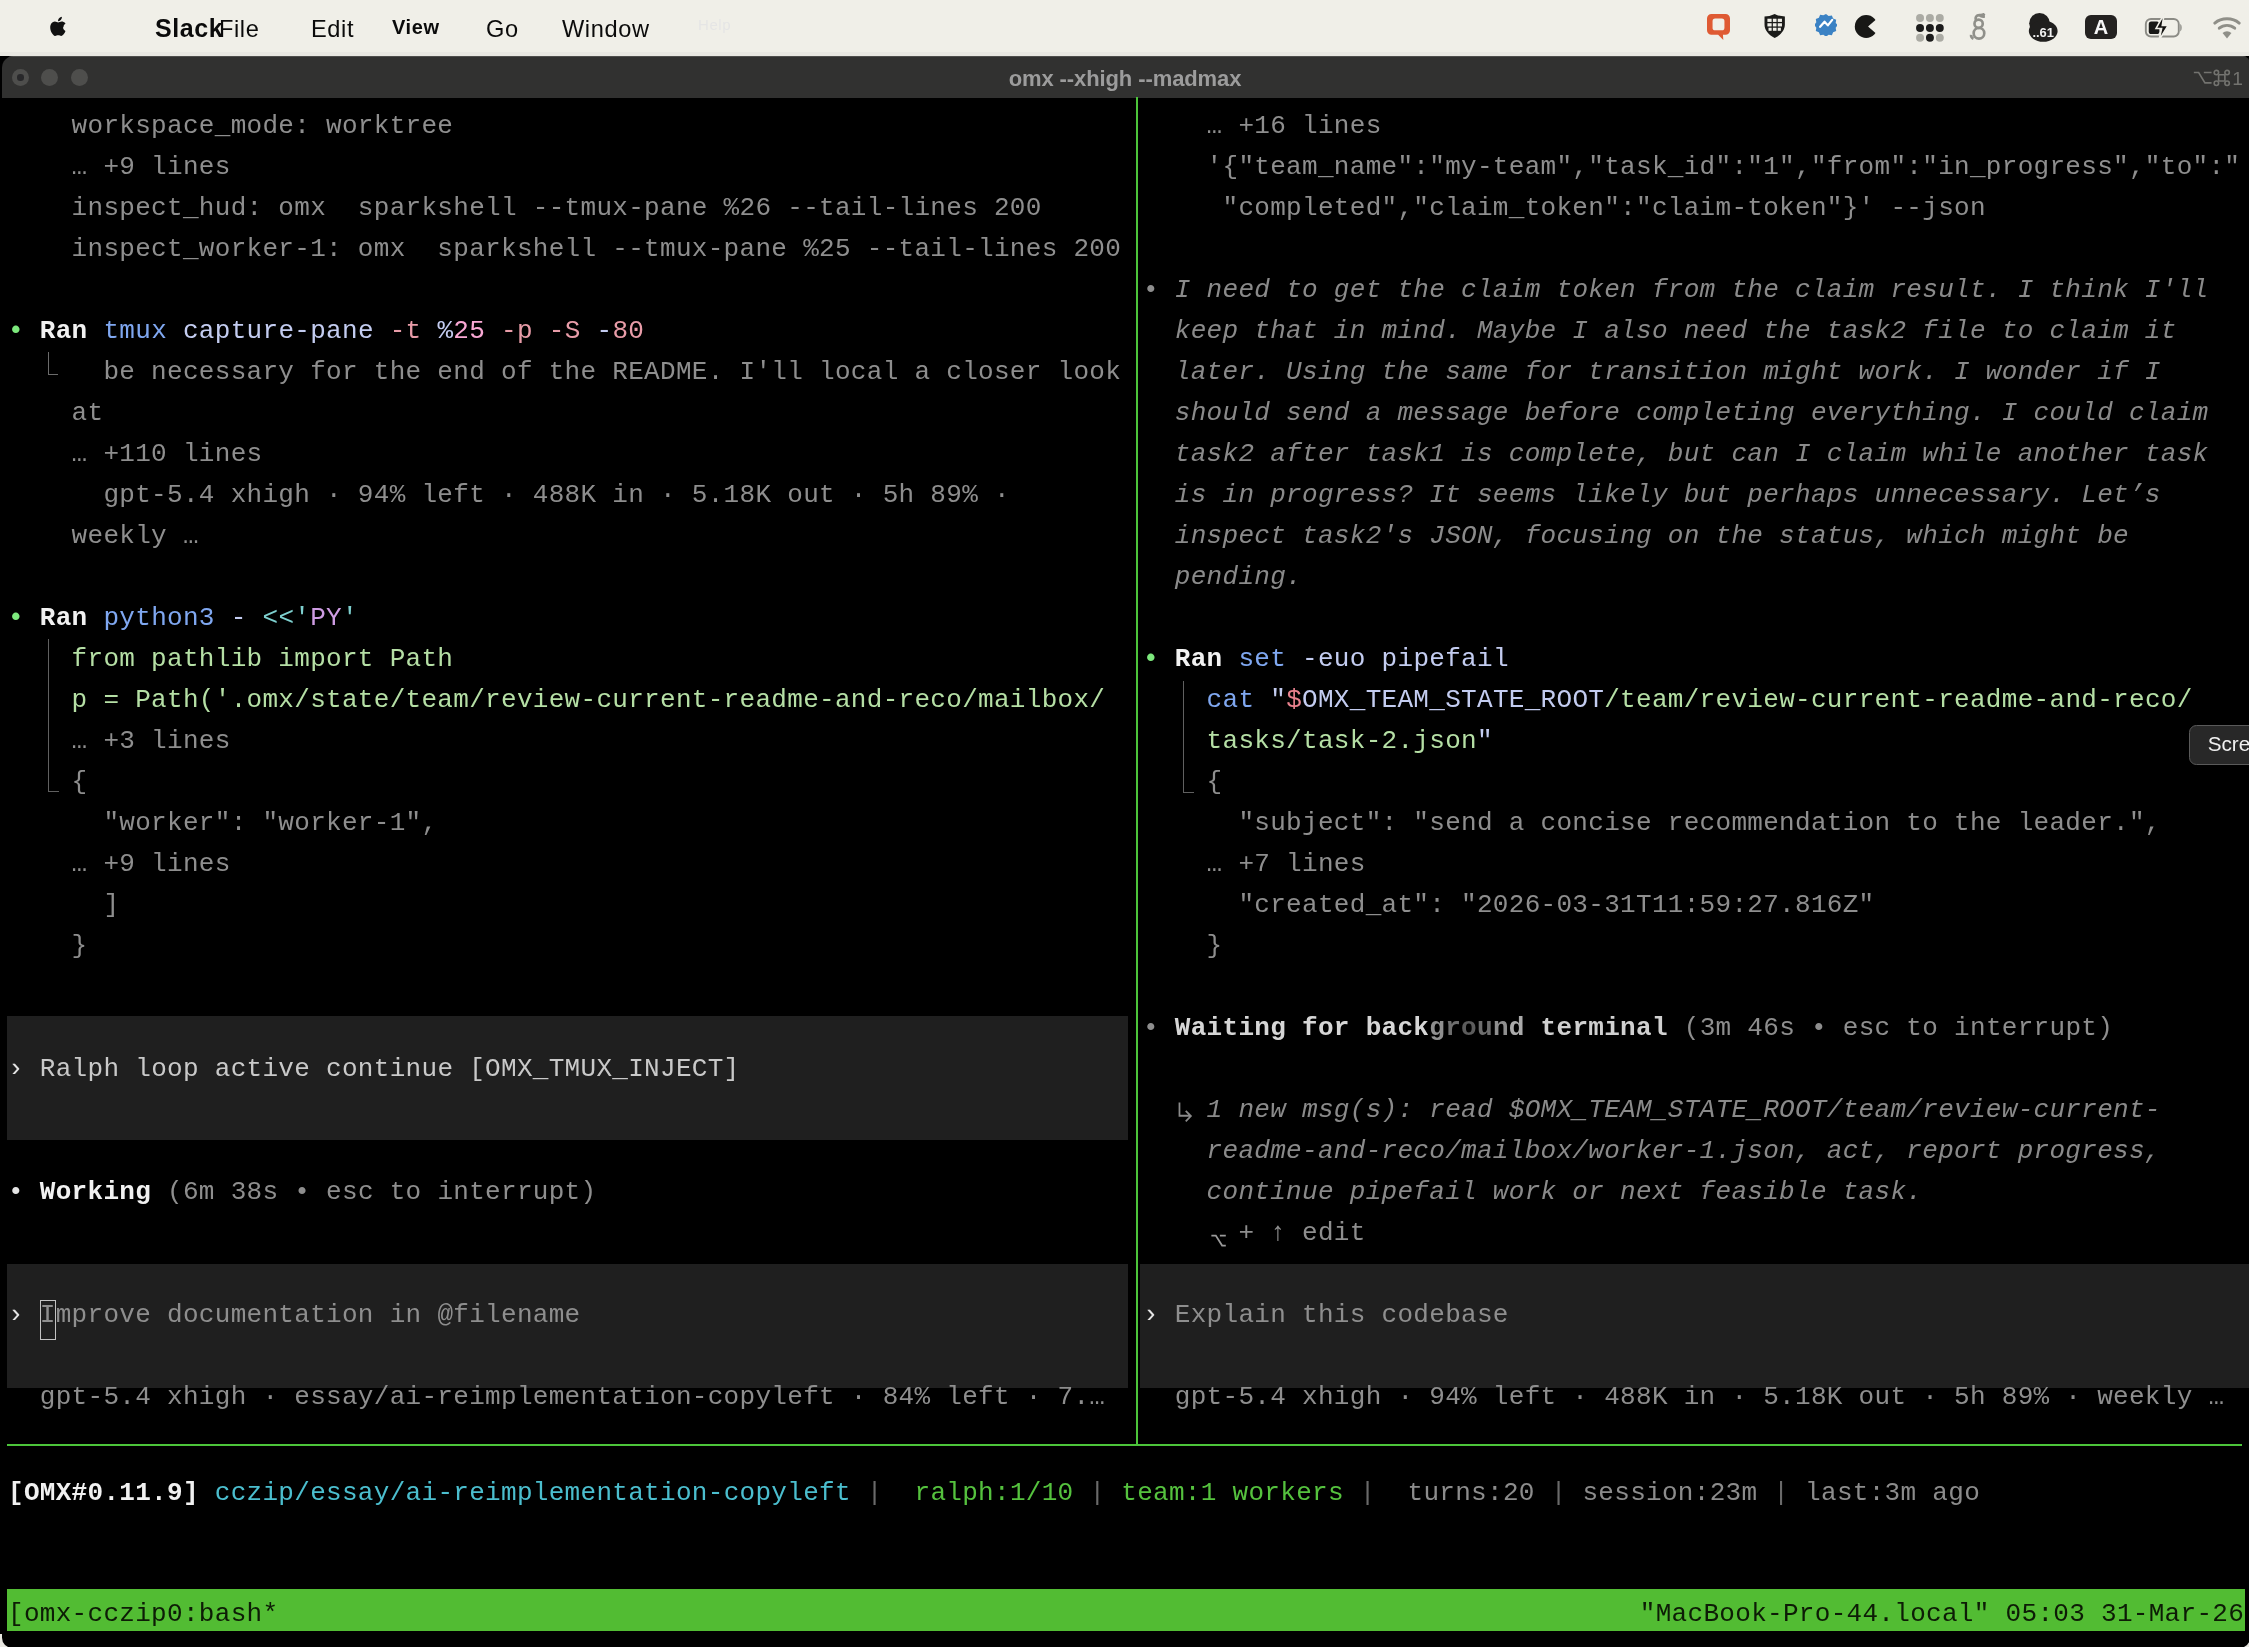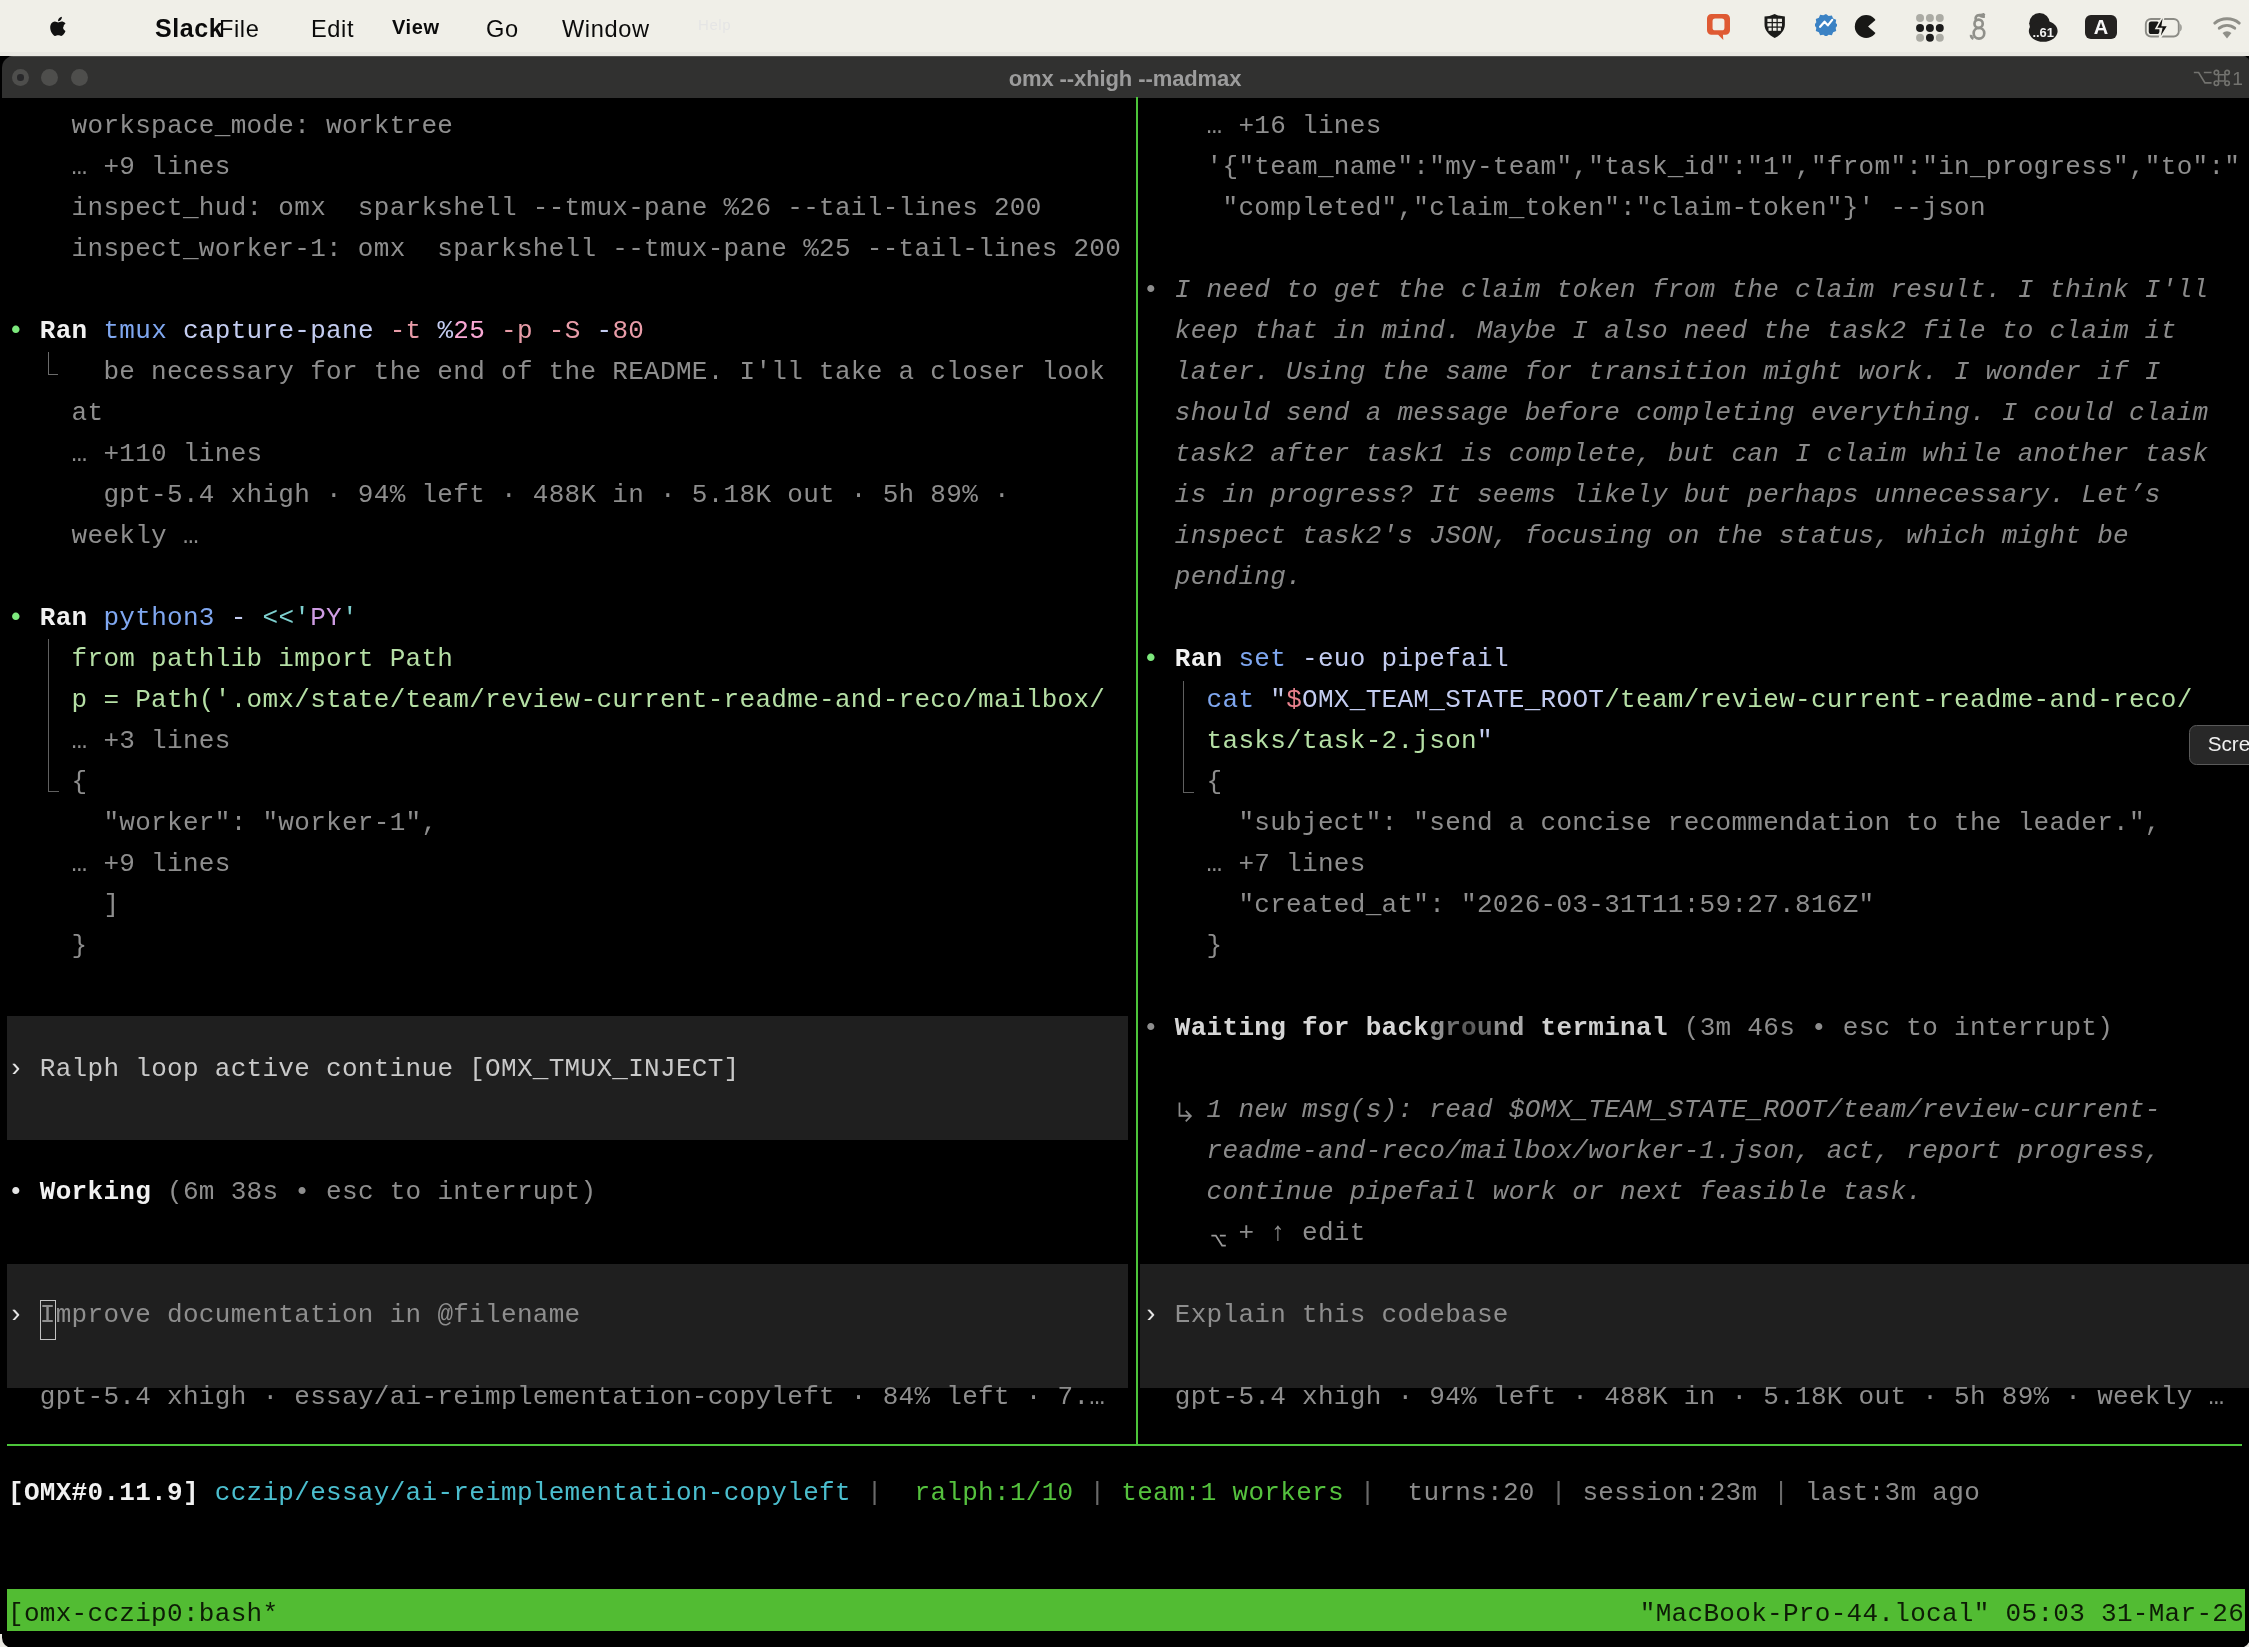"be necessary for the end" span.g { text: take -> local }
